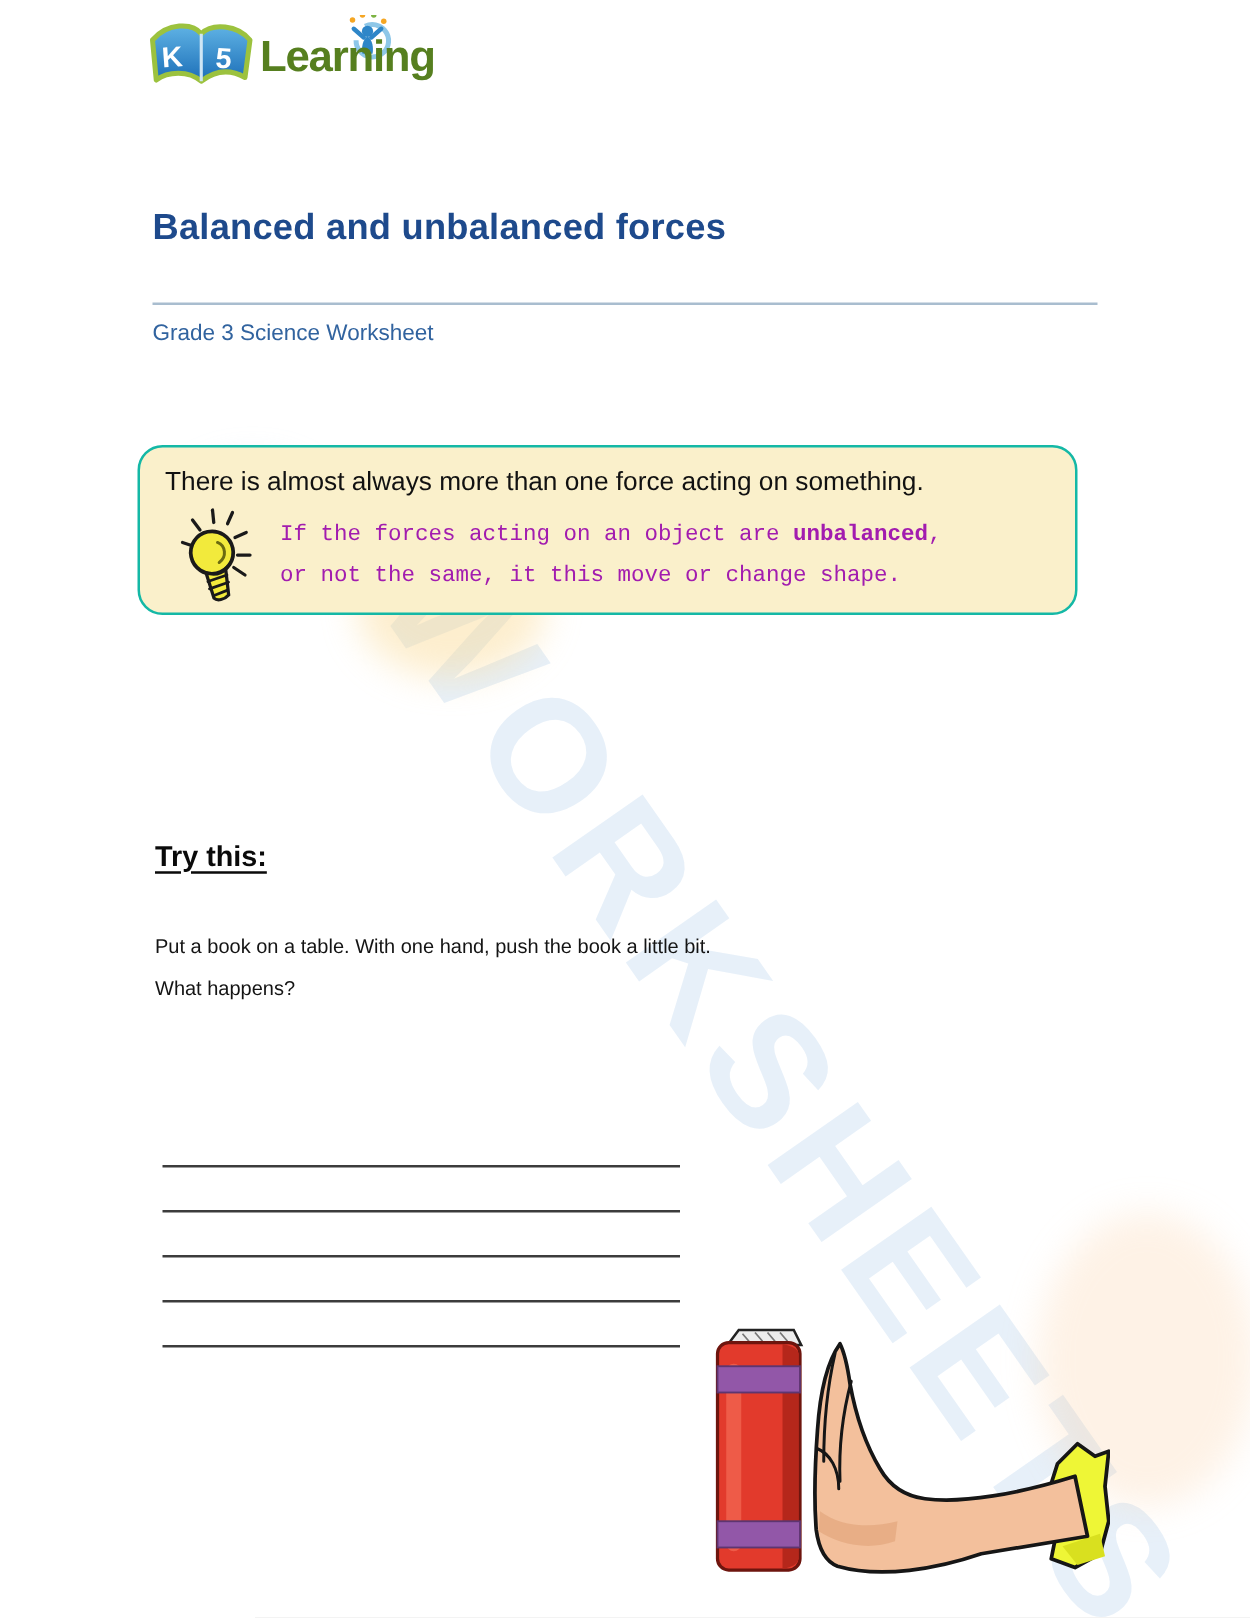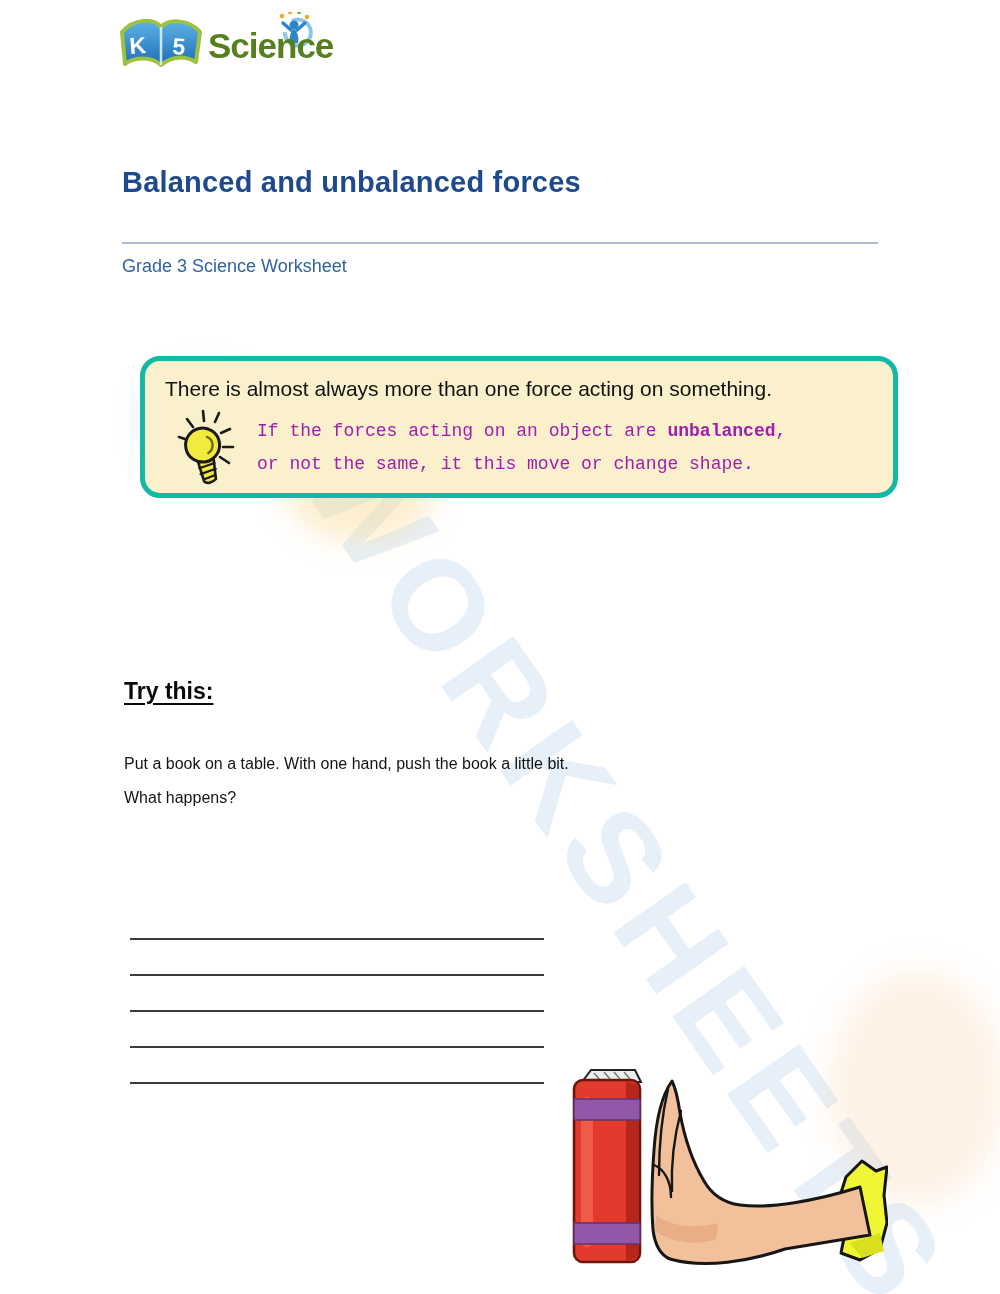"Science" div.logo-learning { text: Science -> Learning }
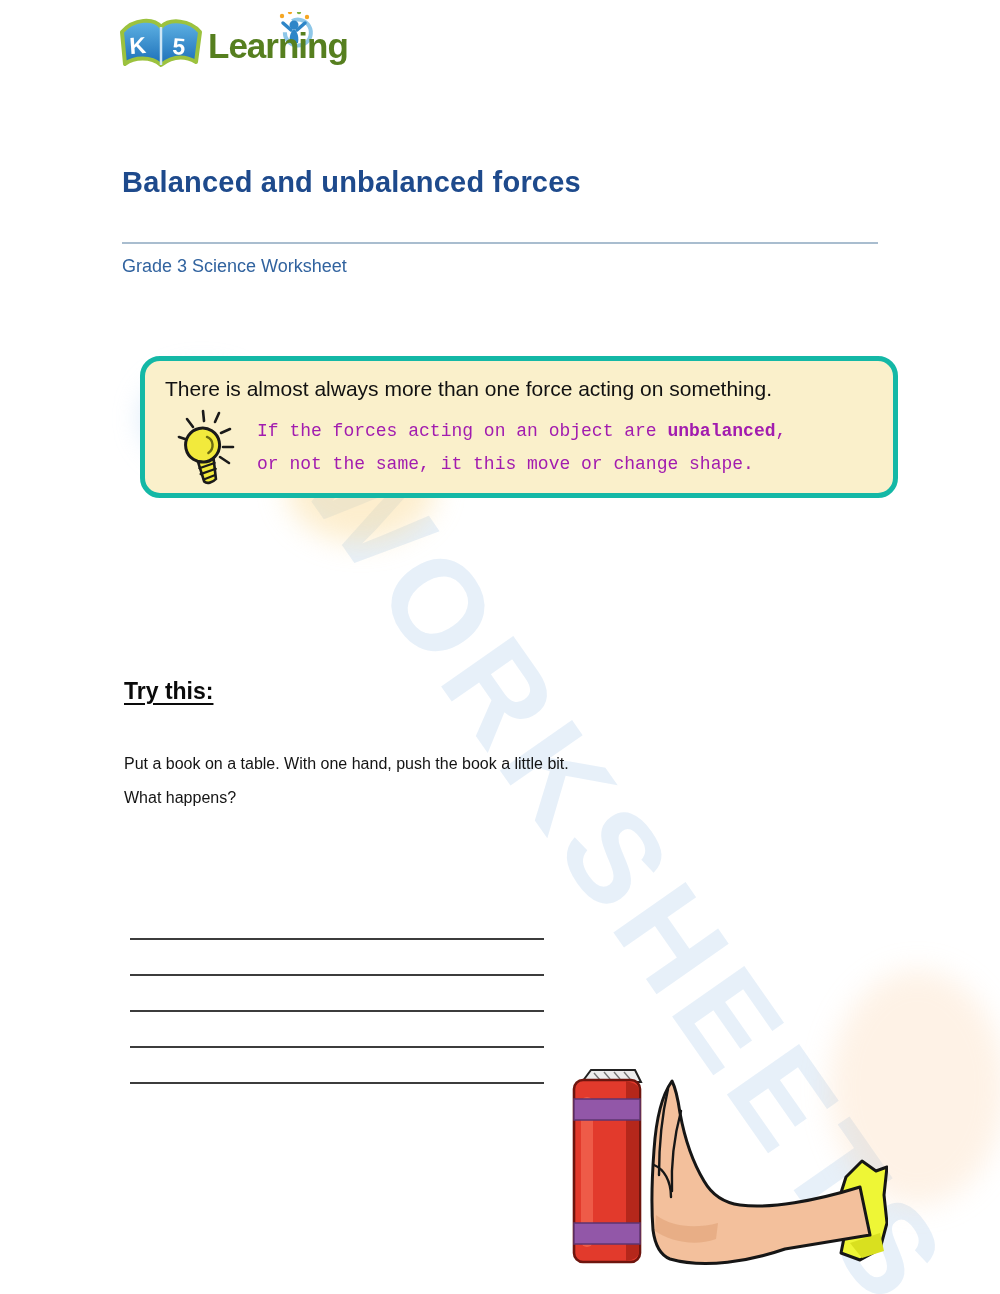"There is almost always more" .callout { border: 5px solid #14b8a6 -> 2px solid #14b8a6; left: 140px -> 110px }
